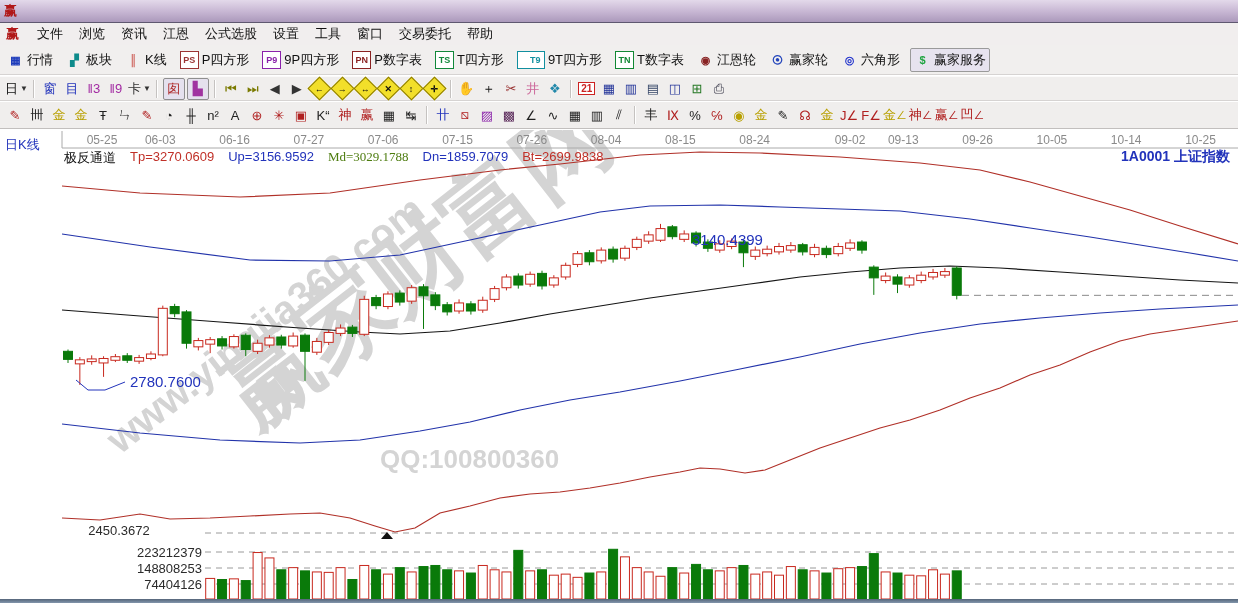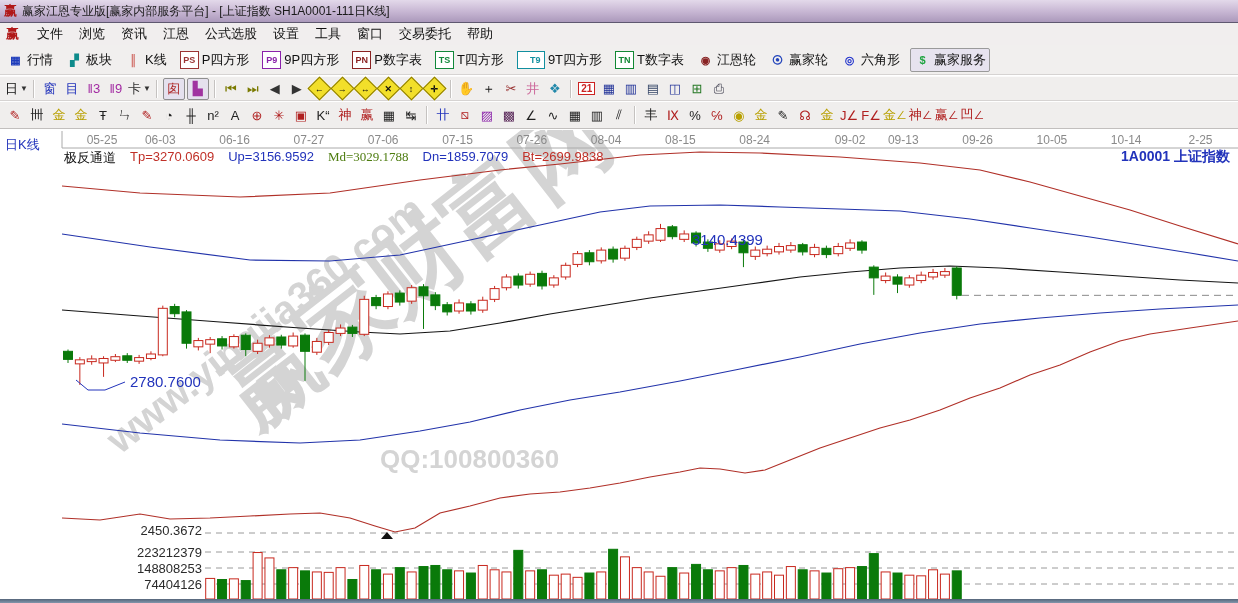"赢家江恩专业版[赢家内部服务平台] - [上证指数" span.ttl { html: <span>赢家江恩专业版[赢家内部服务平台] - [上证指数 SH1A0001-111日K线]</span> -> none }
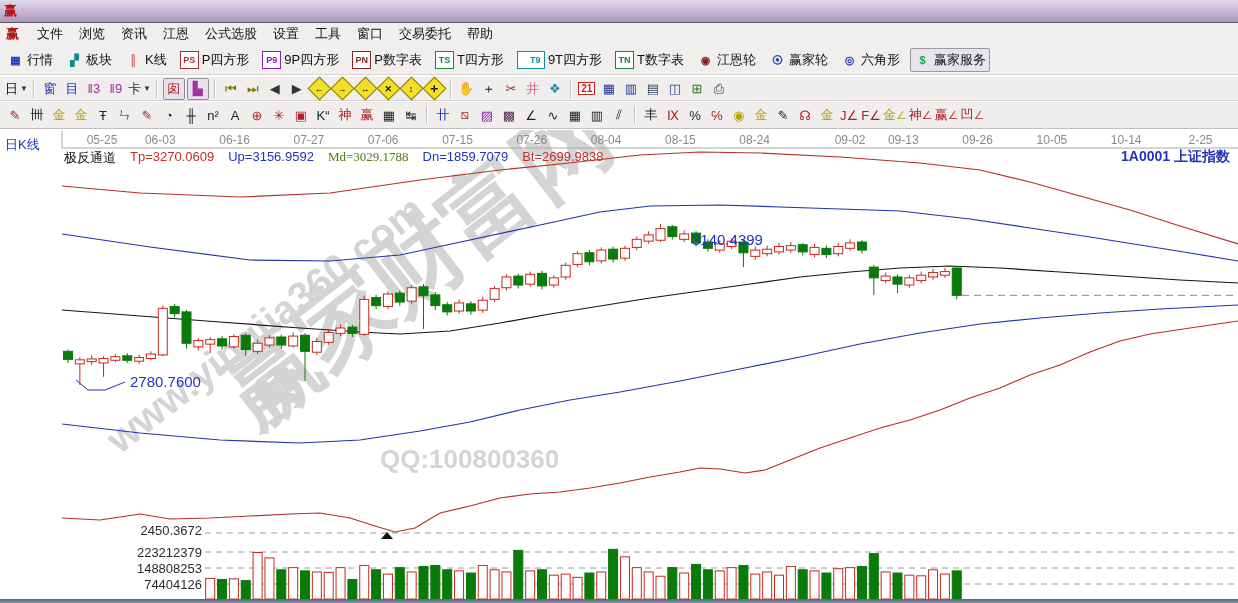"2-25" div.lbl { text: 2-25 -> 10-25 }
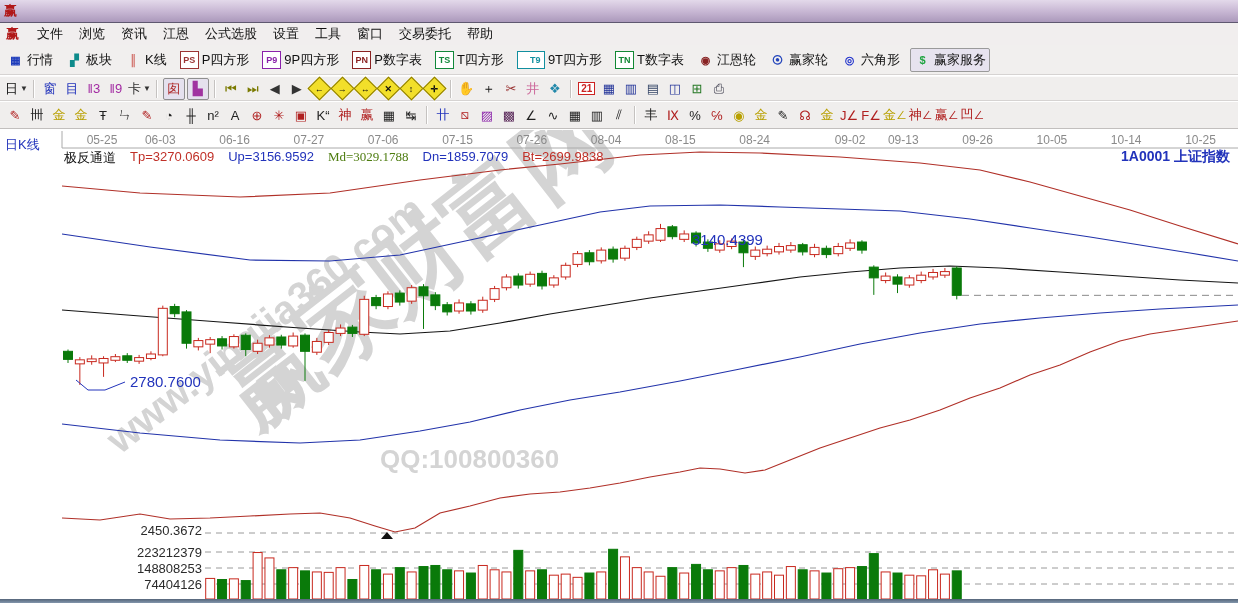"2450.3672" div.lbl { text-align: none -> center }
